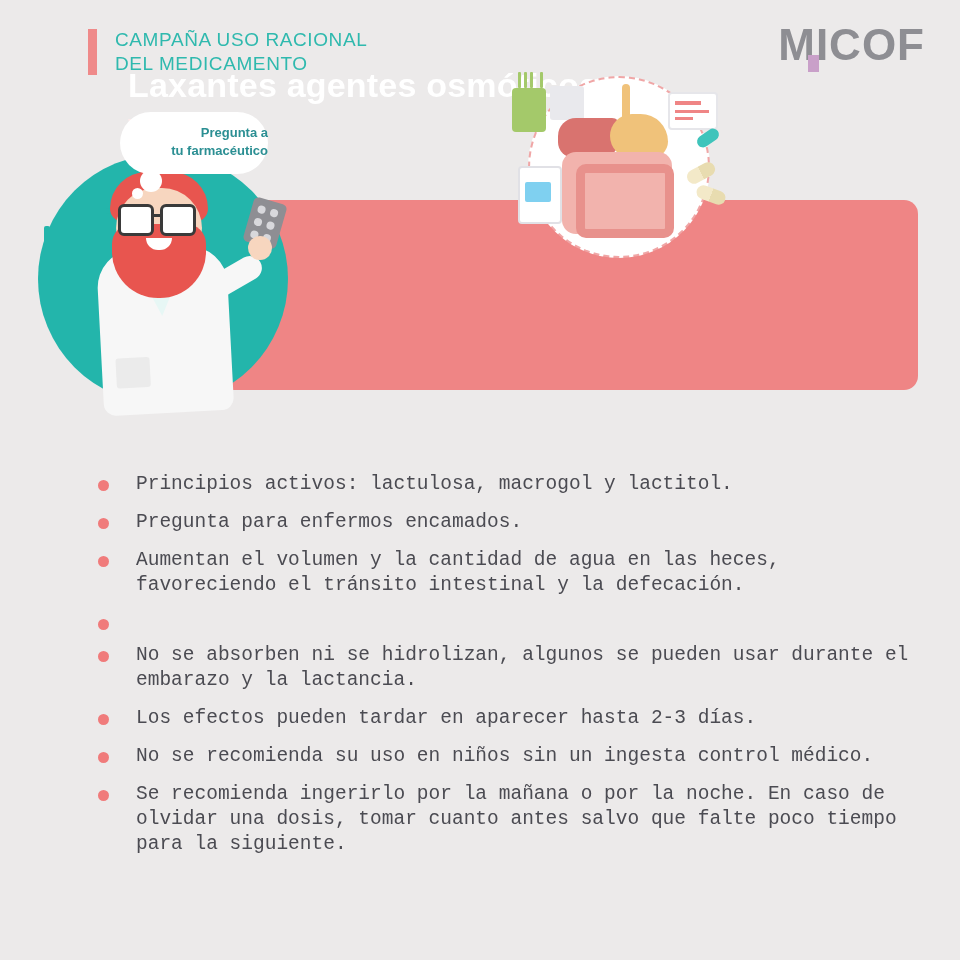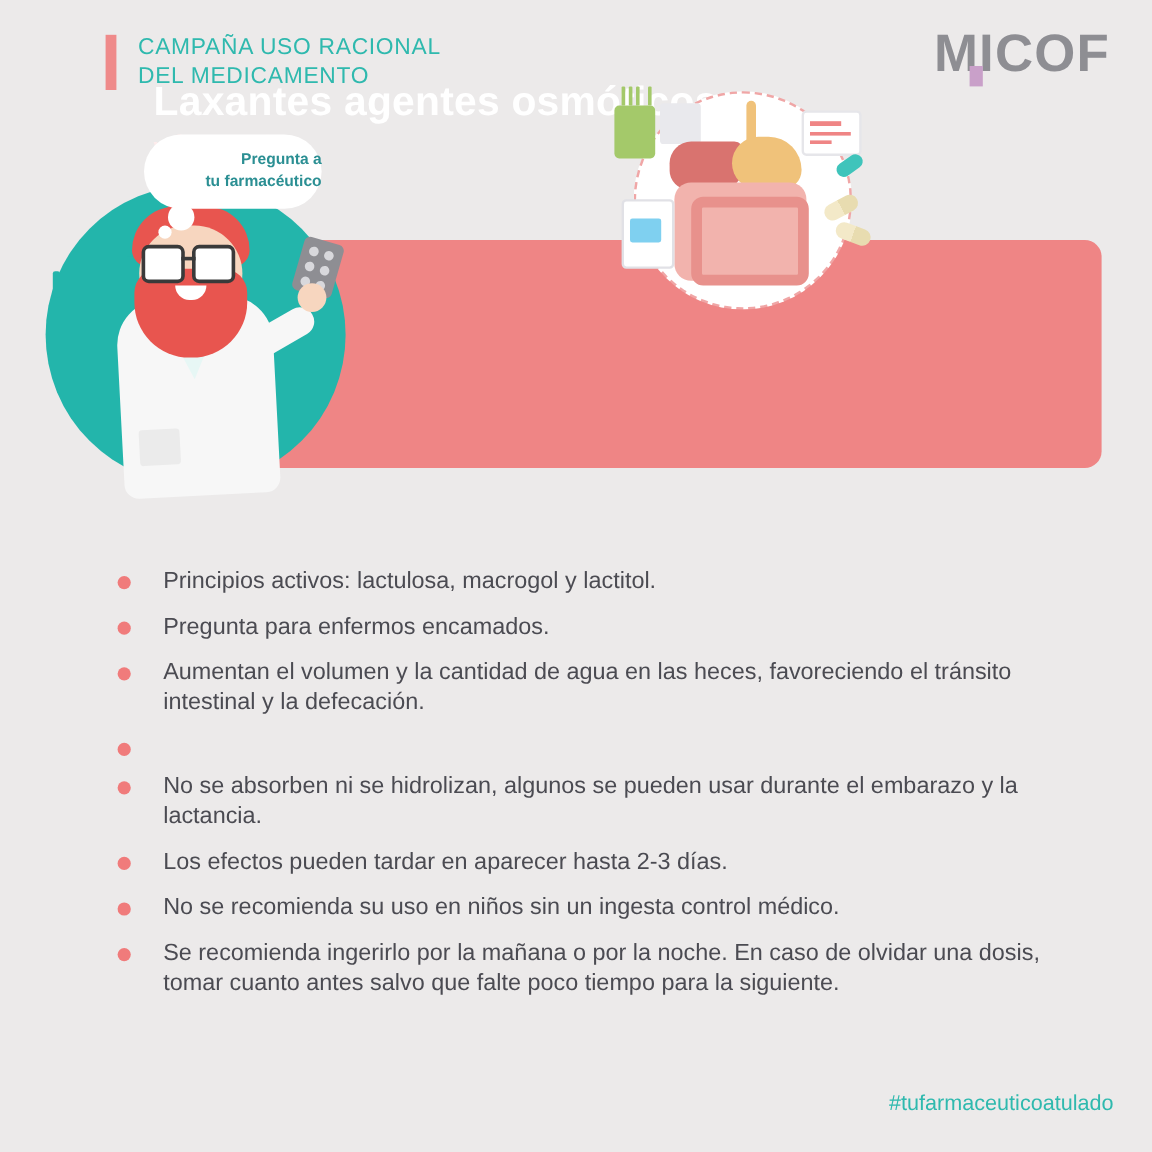"Principios activos: lactulosa, macrogol" .bullet-row { font-family: none -> Liberation Mono, monospace }
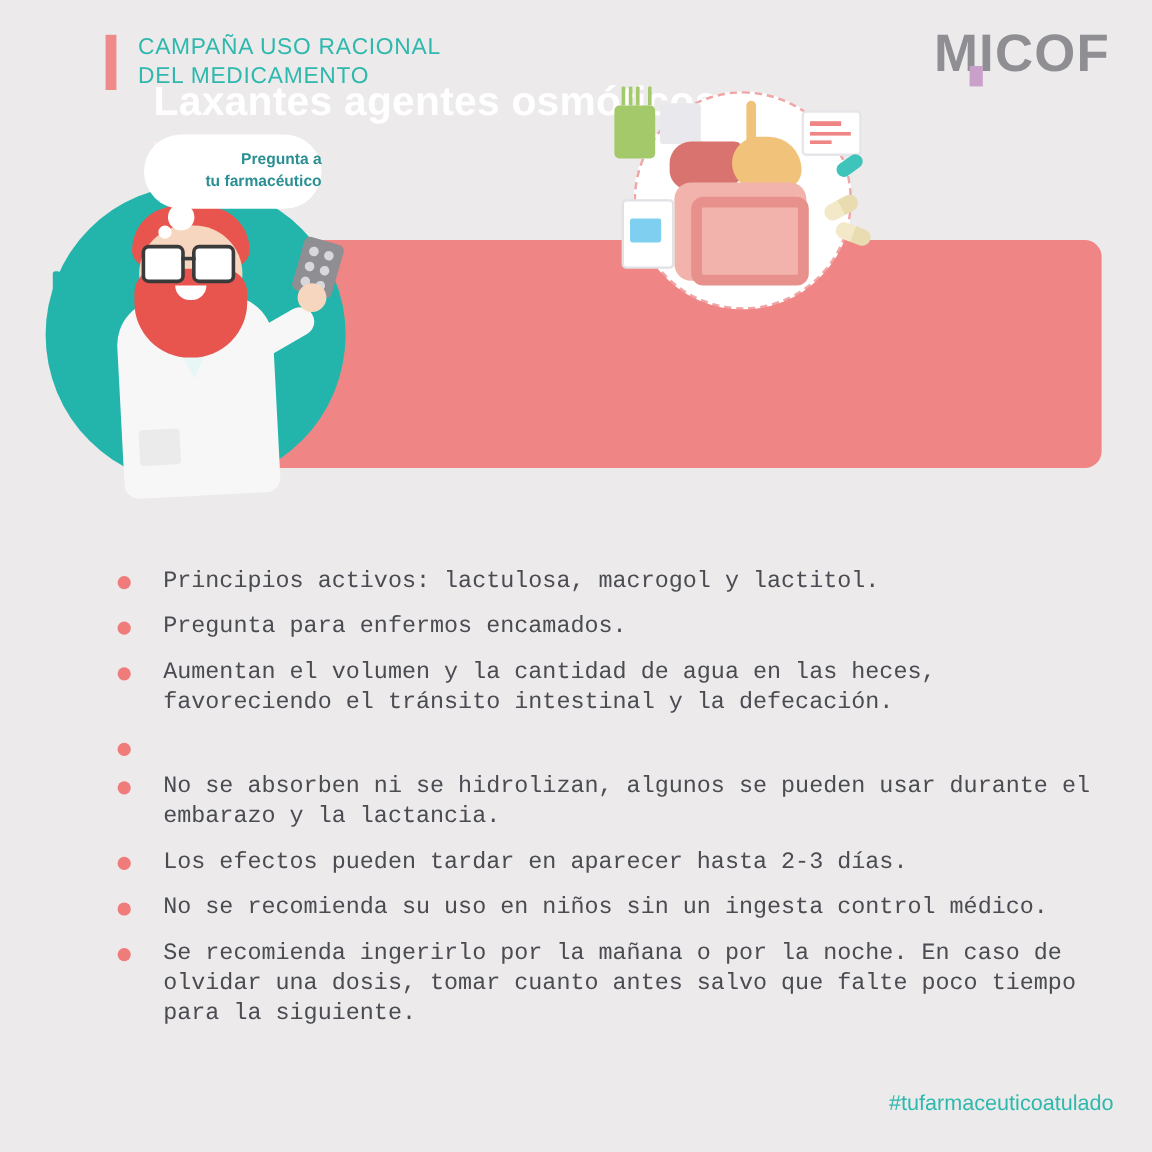"#tufarmaceuticoatulado" div.hashtag { html: <div>#tufarmaceuticoatulado</div> -> none }
